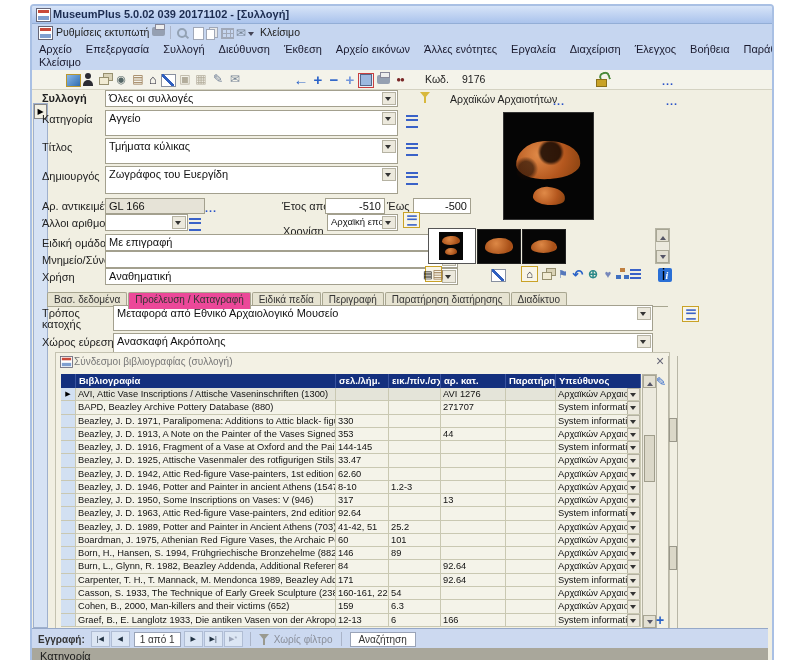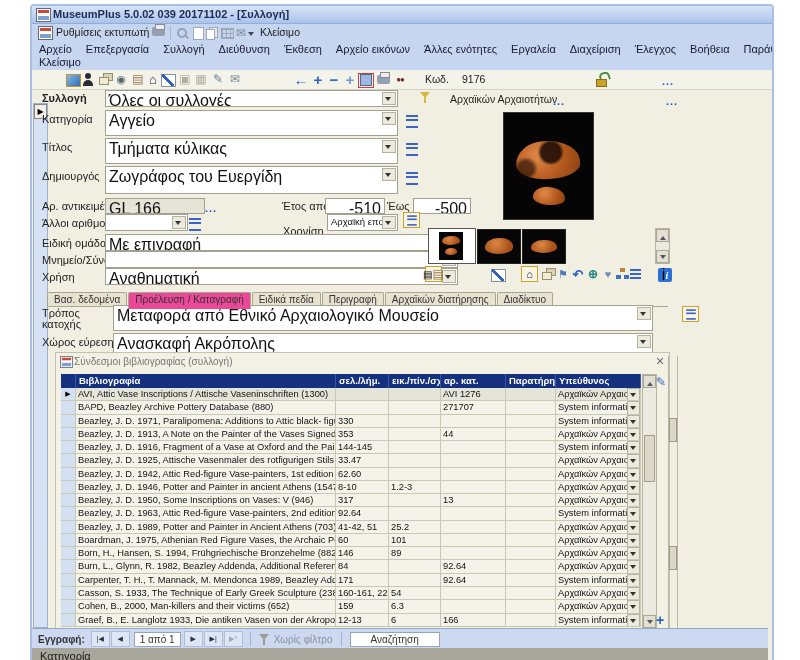"Όλες οι συλλογές" .field,.combo { font-size: 16px -> 11px }
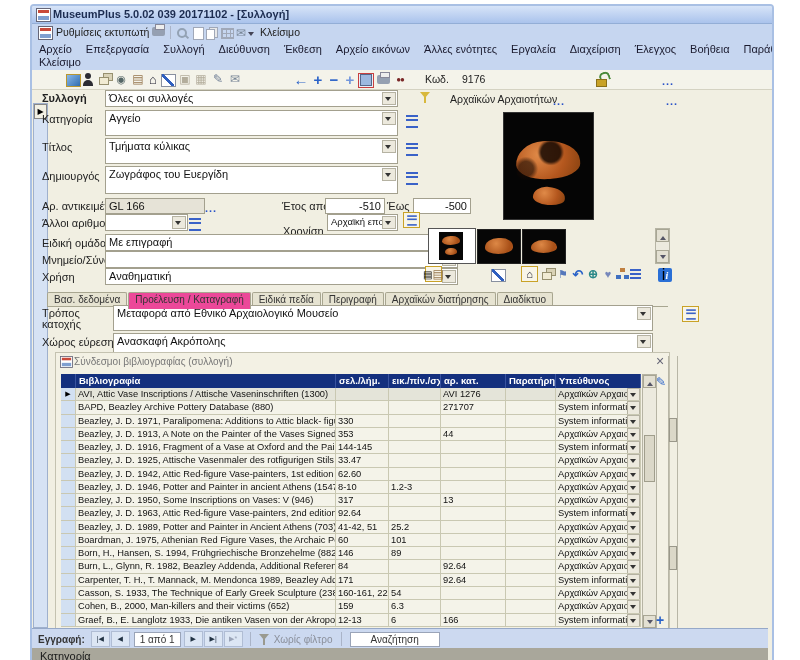"Αρχαϊκών διατήρησης" span.tab { text: Αρχαϊκών -> Παρατήρηση }
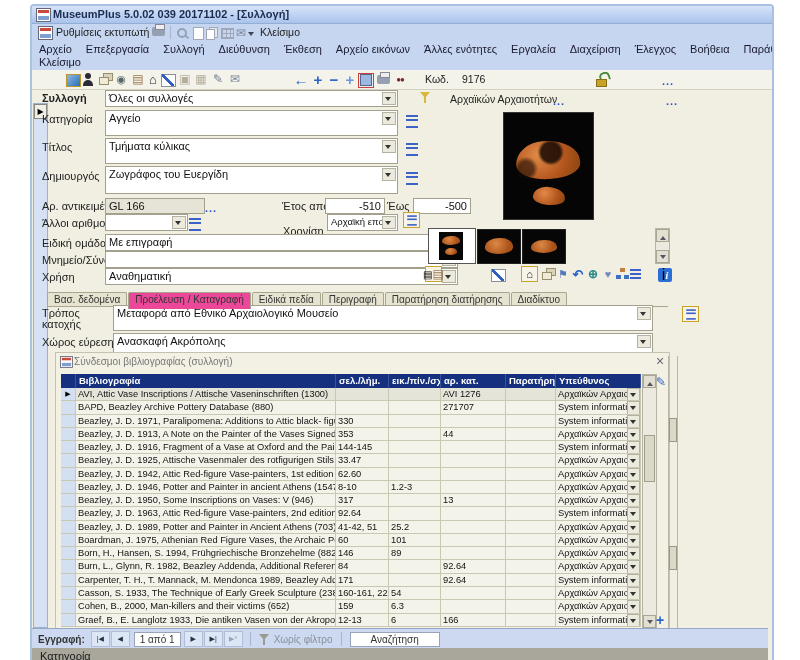"Αναζήτηση" .searchbox { padding: 0 20px -> 0 8px }
